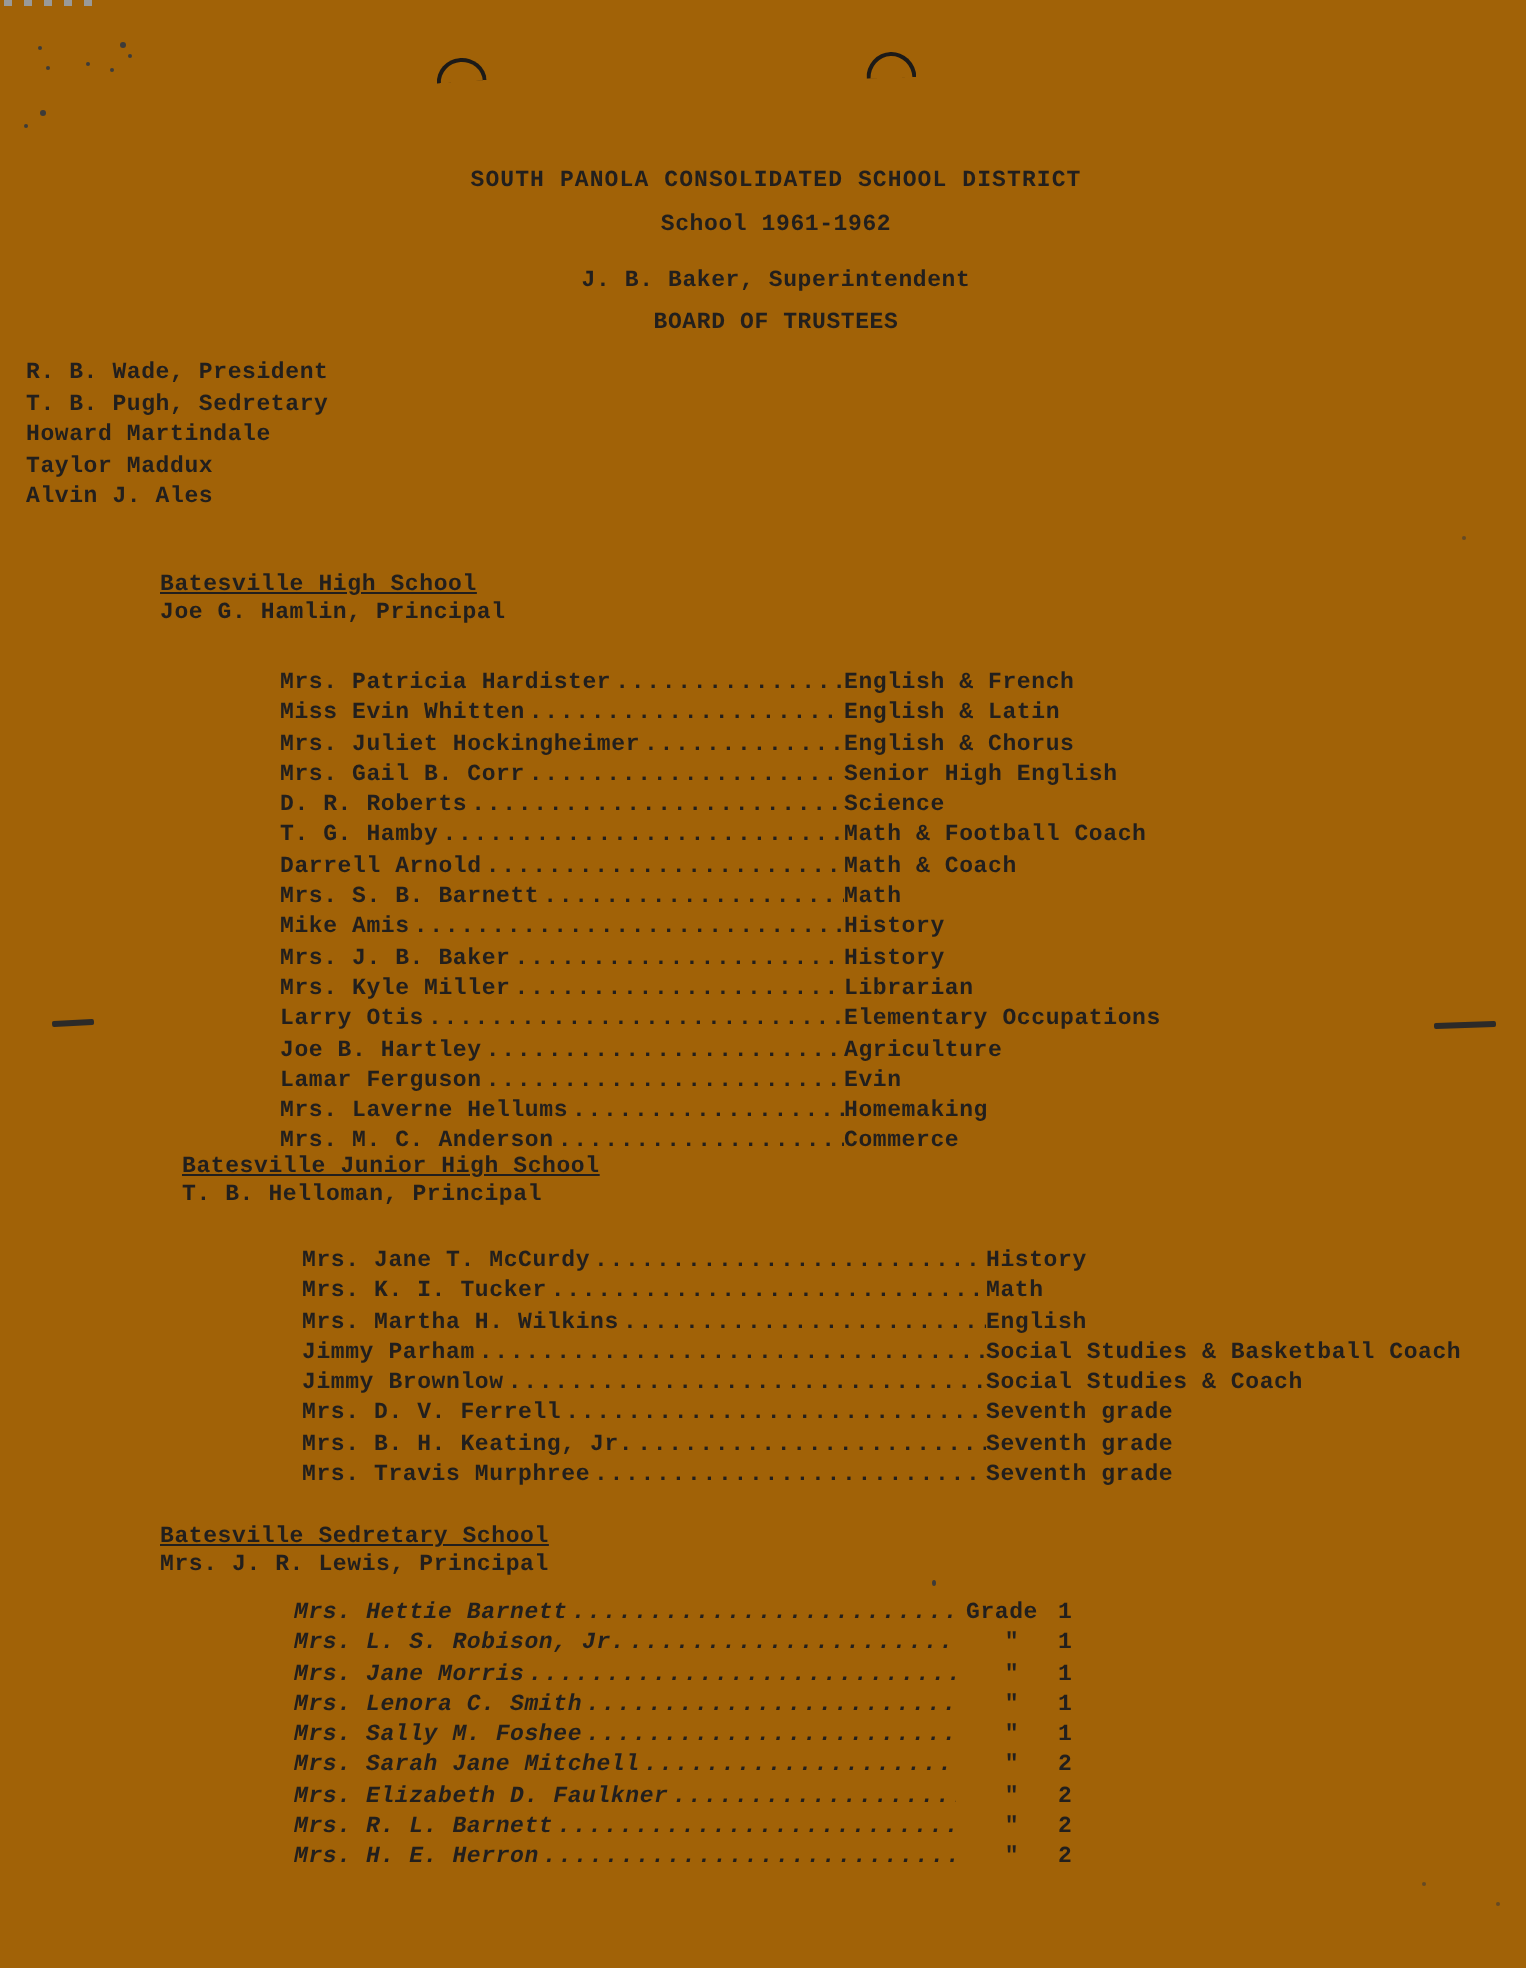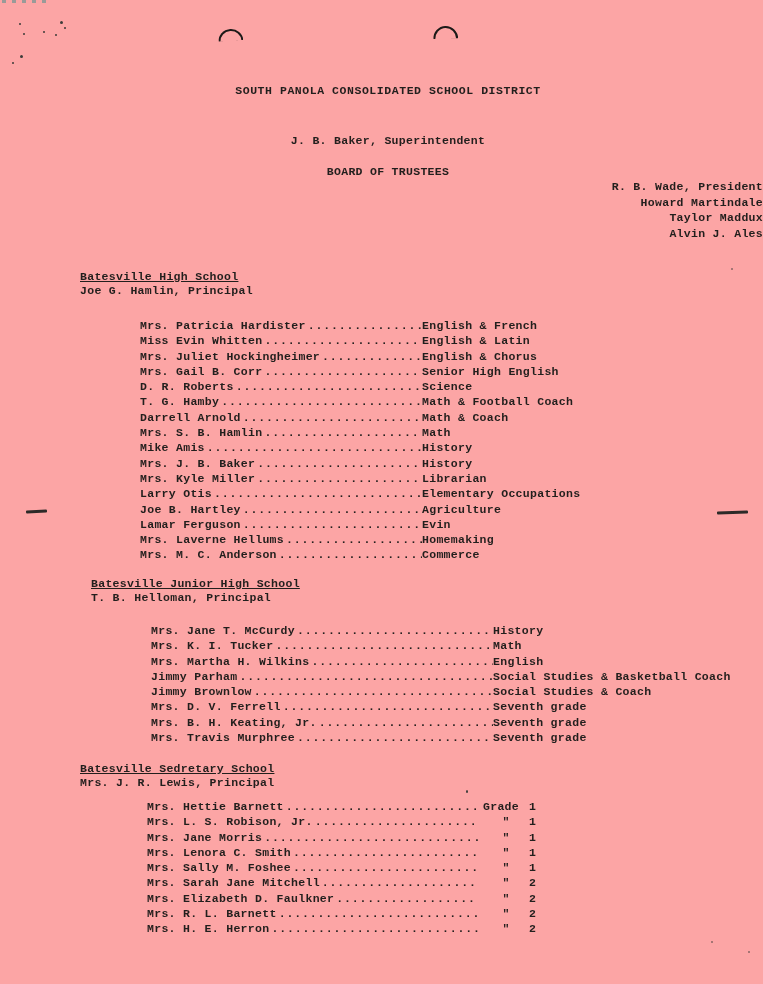"SOUTH PANOLA CONSOLIDATED SCHOOL" .page { background: #fca5a5 -> #a16207 }
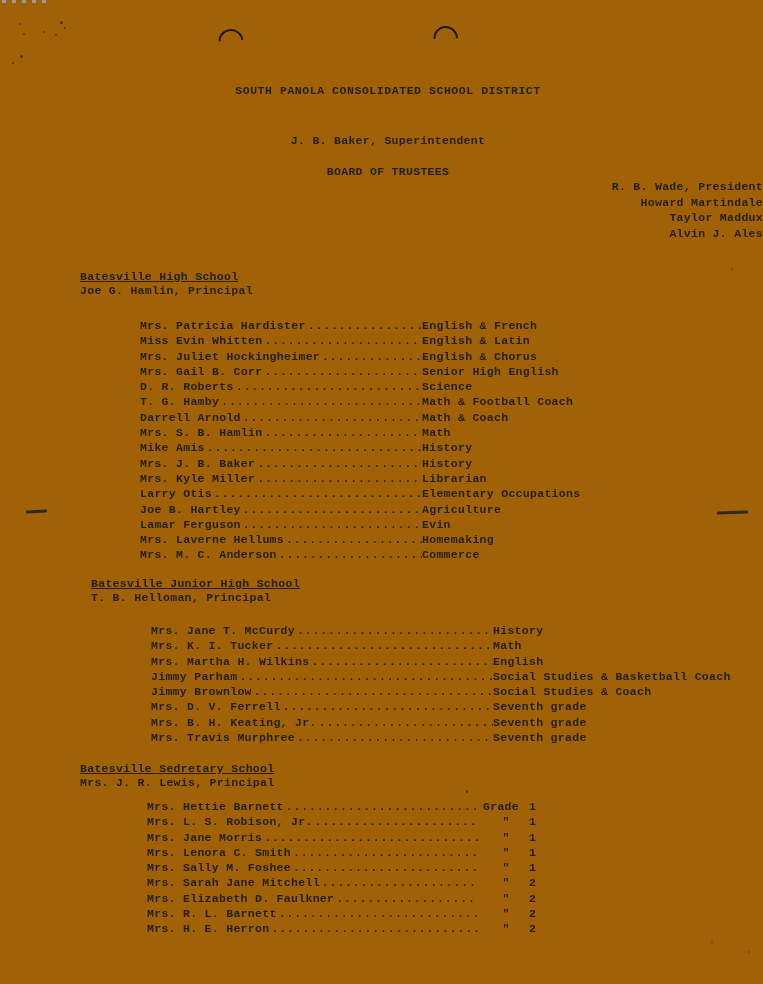"School 1961-1962" div.h-line { html: none -> <div>School 1961-1962</div> }
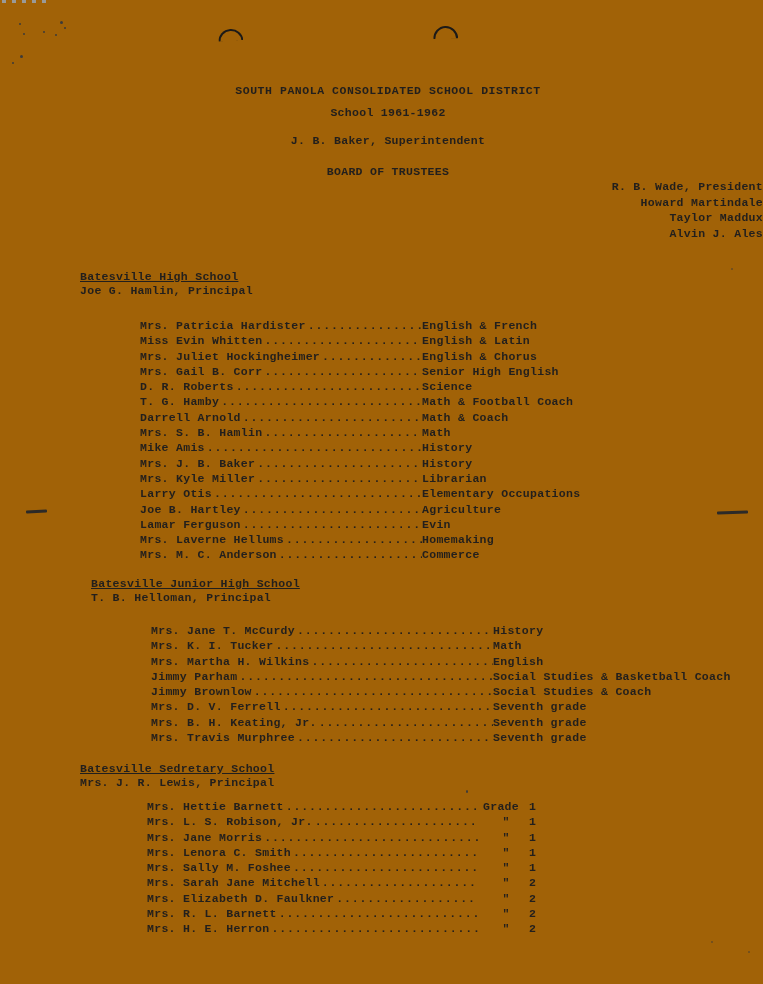"BOARD OF TRUSTEES" .h-board { top: 165px -> 155px }
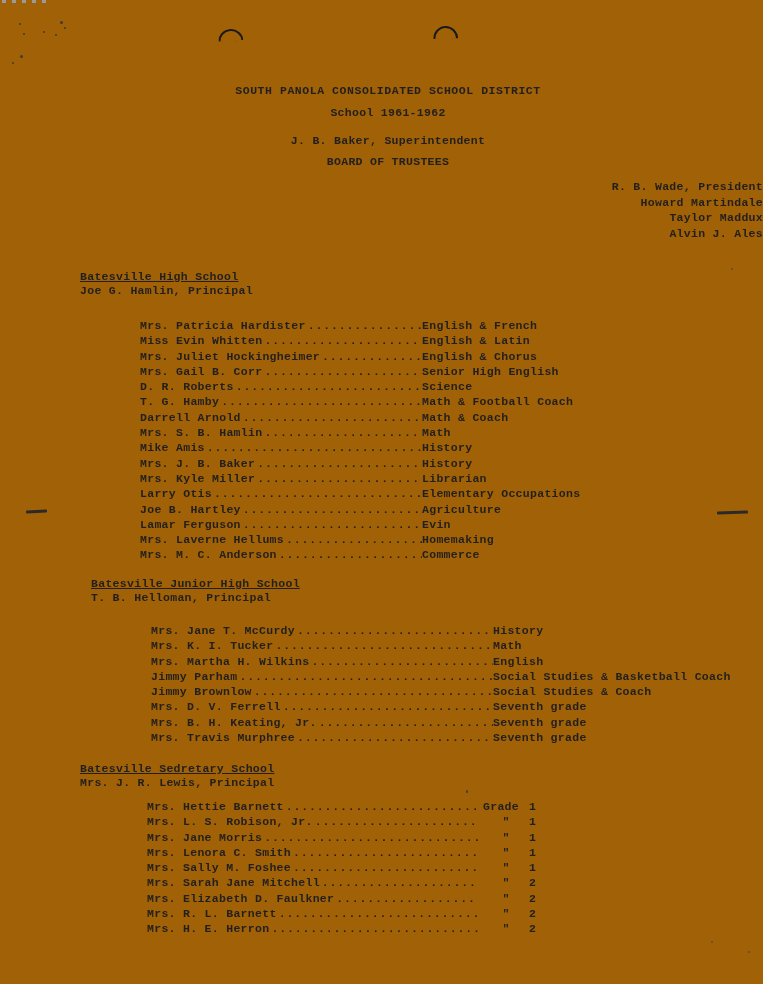"R. B. Wade, President" .board-list { text-align: right -> left }
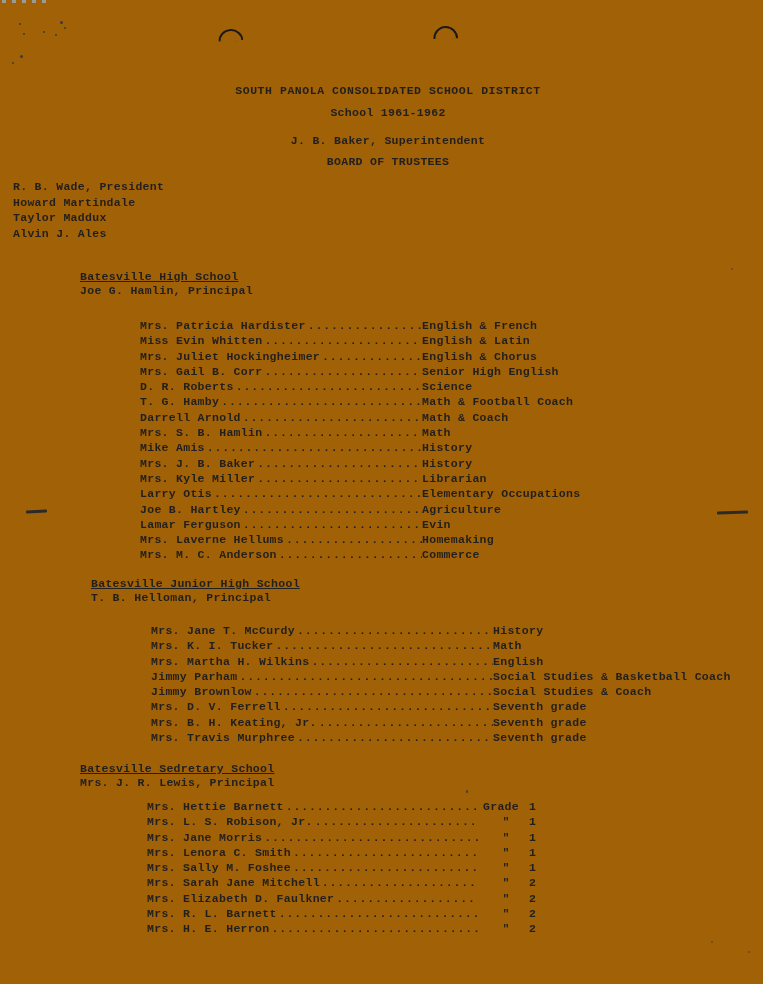"T. B. Pugh, Sedretary" div { html: none -> <div>T. B. Pugh, Sedretary</div> }
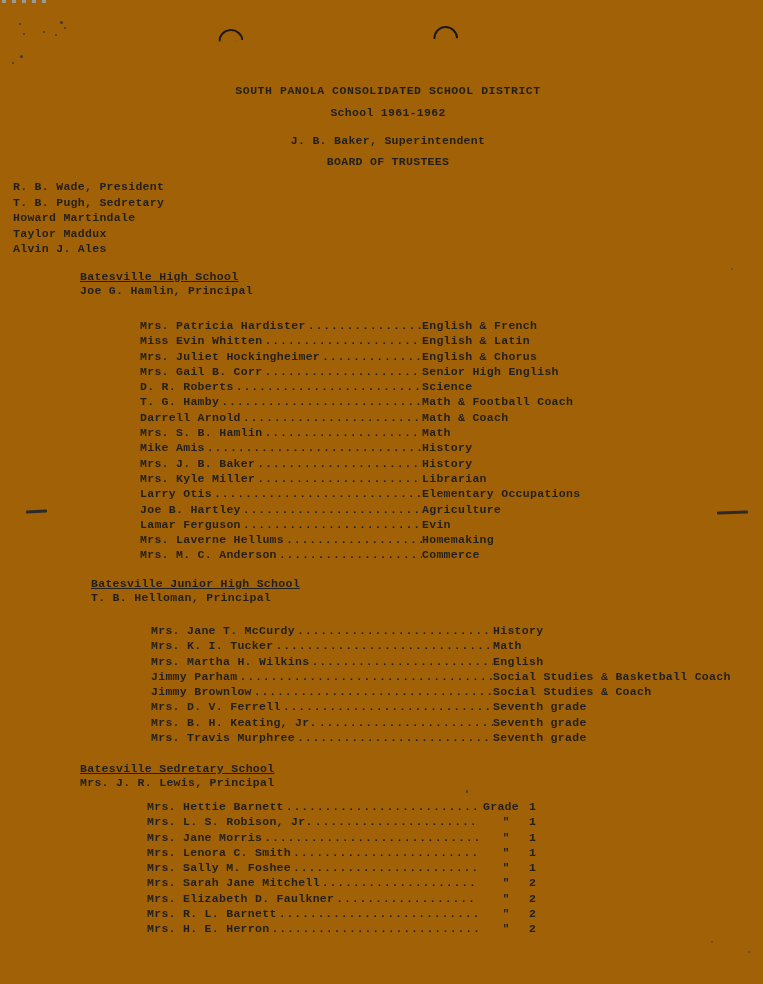"Batesville High School" .sec-0 { top: 270px -> 286px }
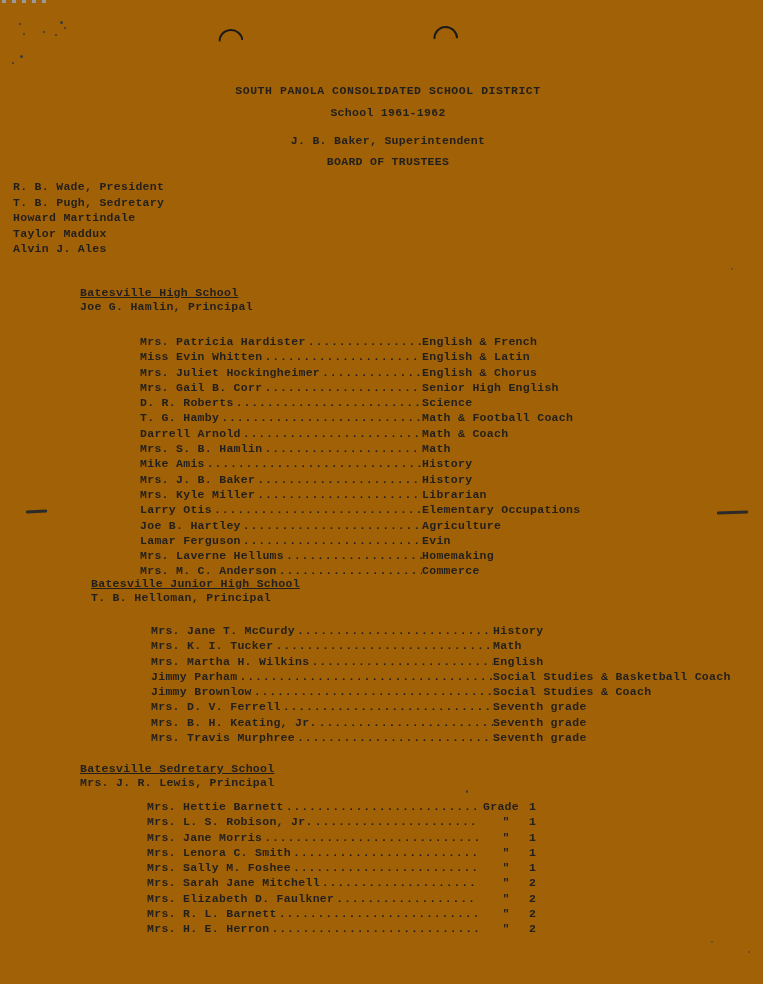"Mrs. S. B. Hamlin" span.name { text: Hamlin -> Barnett }
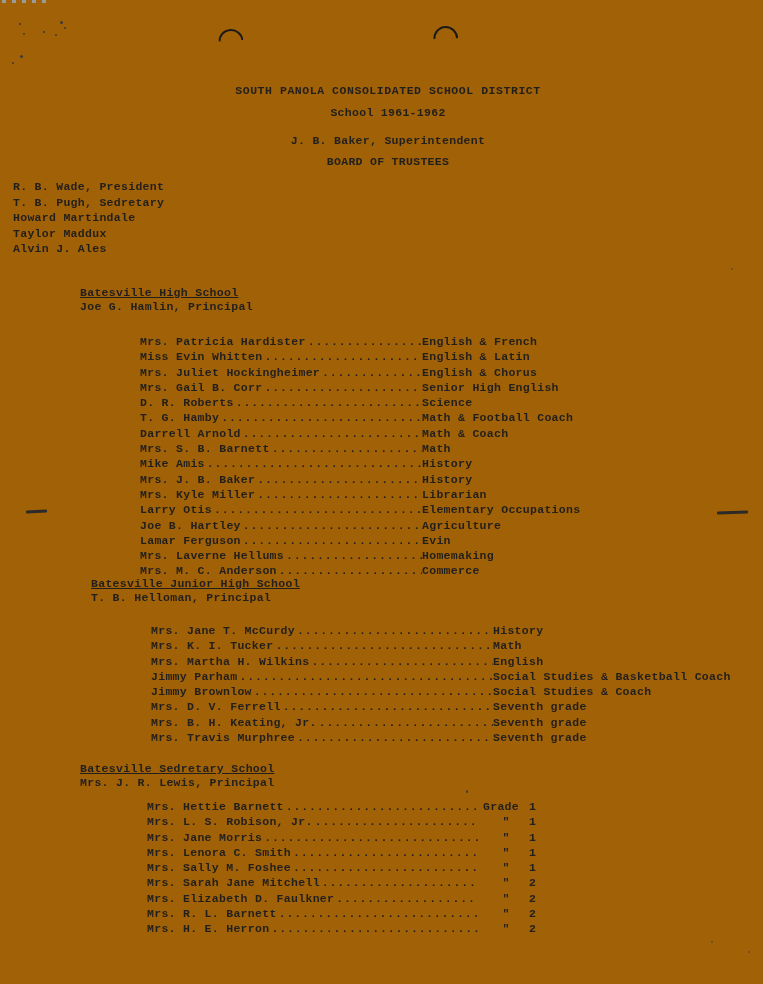"Mrs. Hettie Barnett" .sec-2 .lead { font-style: none -> italic }
